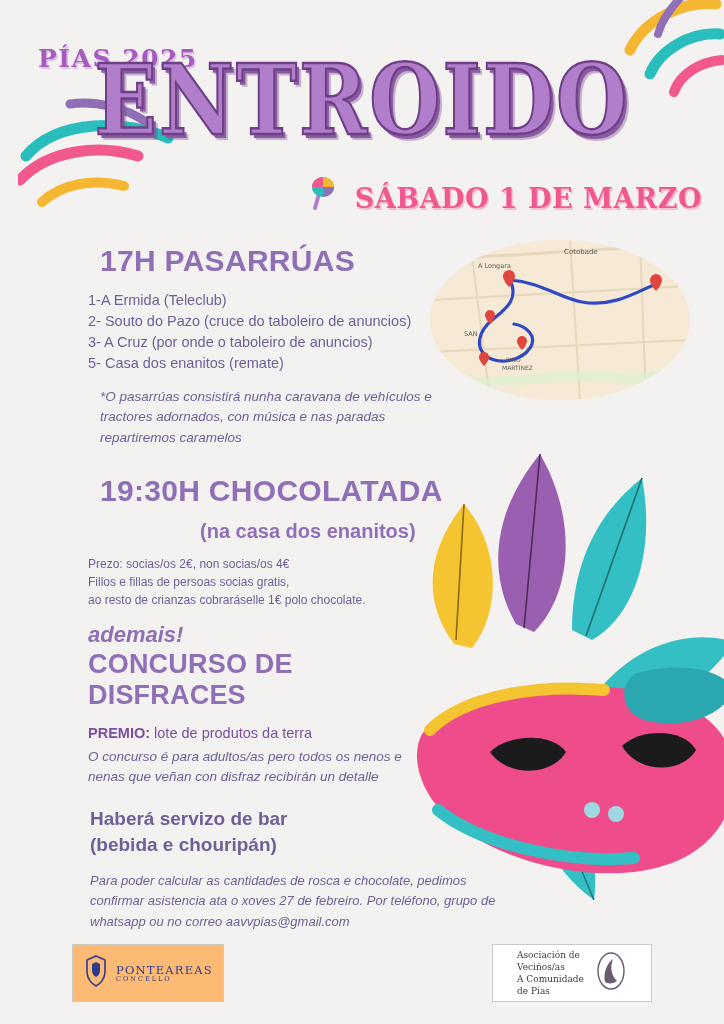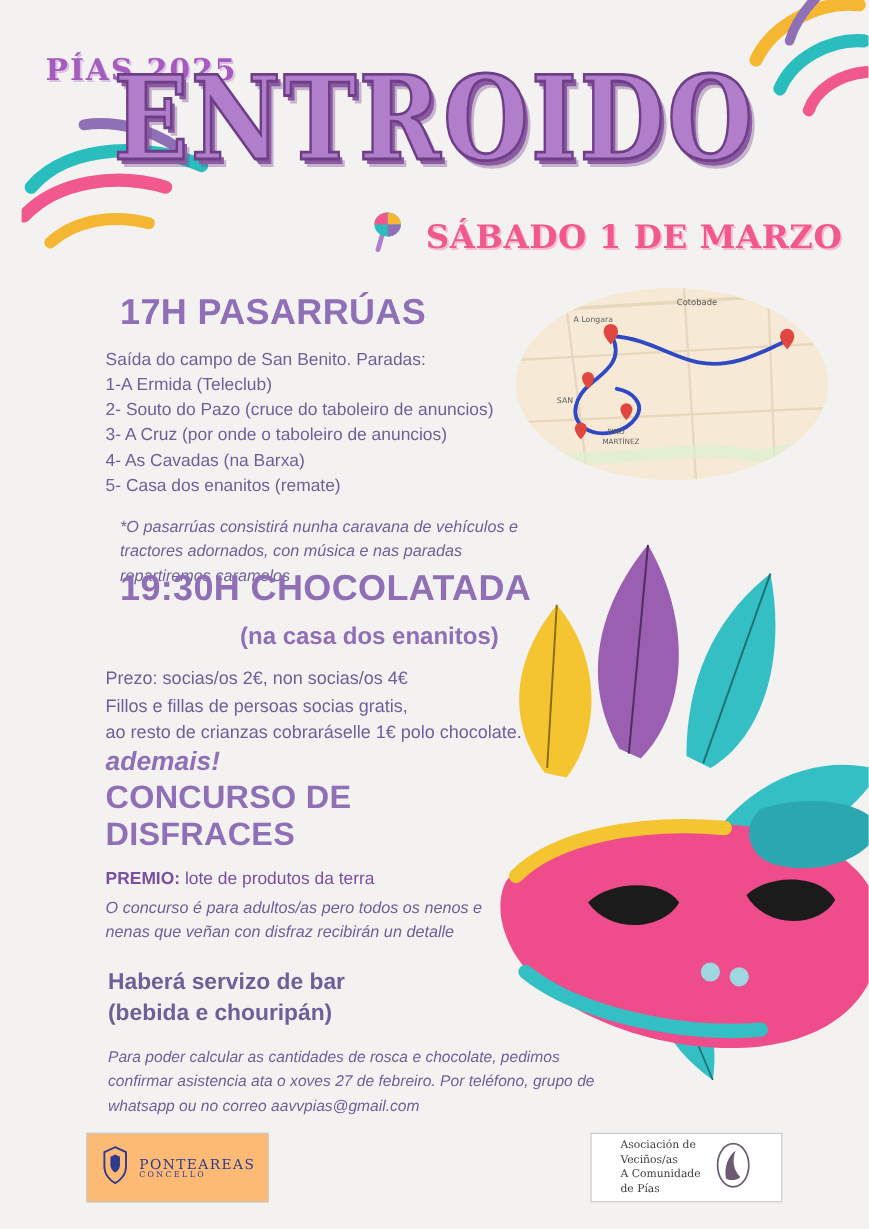"Saída do campo de San" span.ln { html: <span>Saída do campo de San Benito. Paradas:</span> -> none }
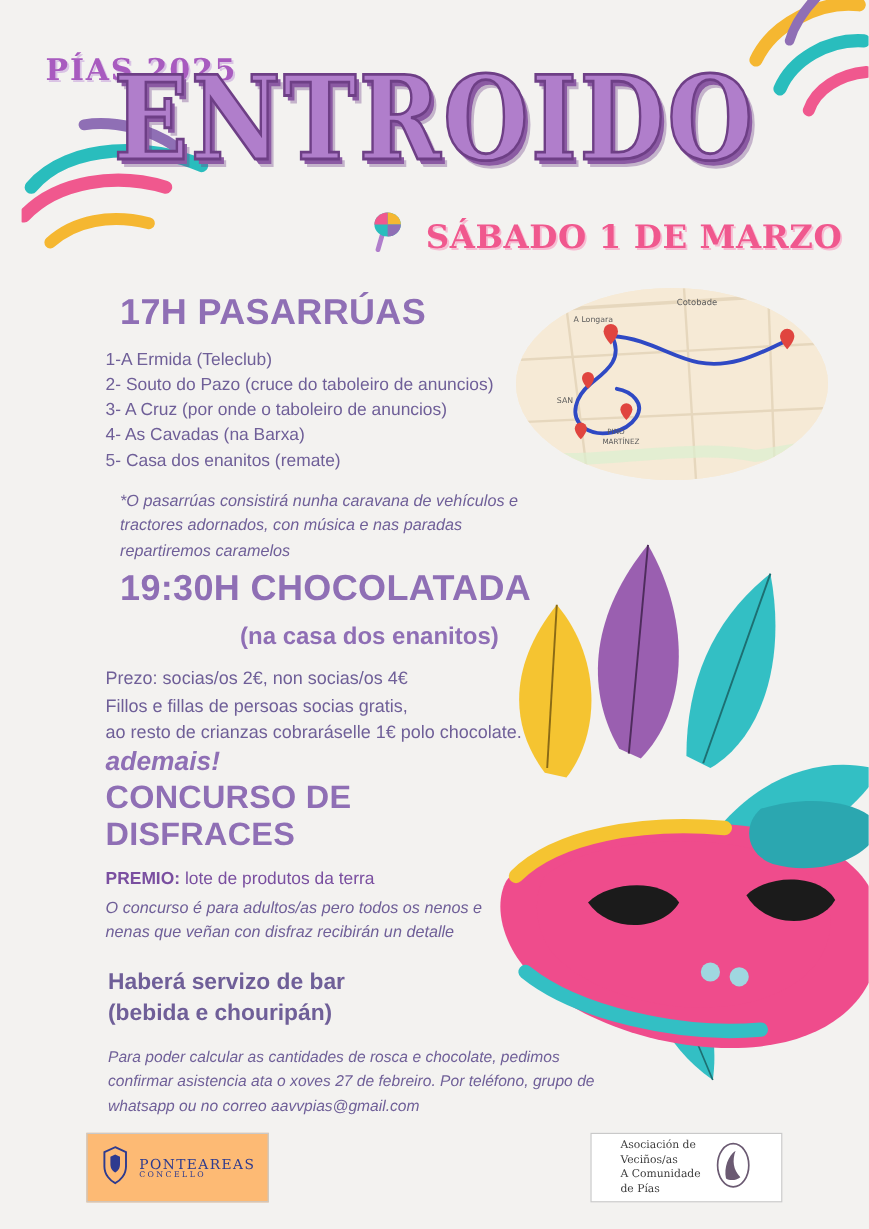"4- As Cavadas (na Barxa)" span.ln { html: <span>4- As Cavadas (na Barxa)</span> -> none }
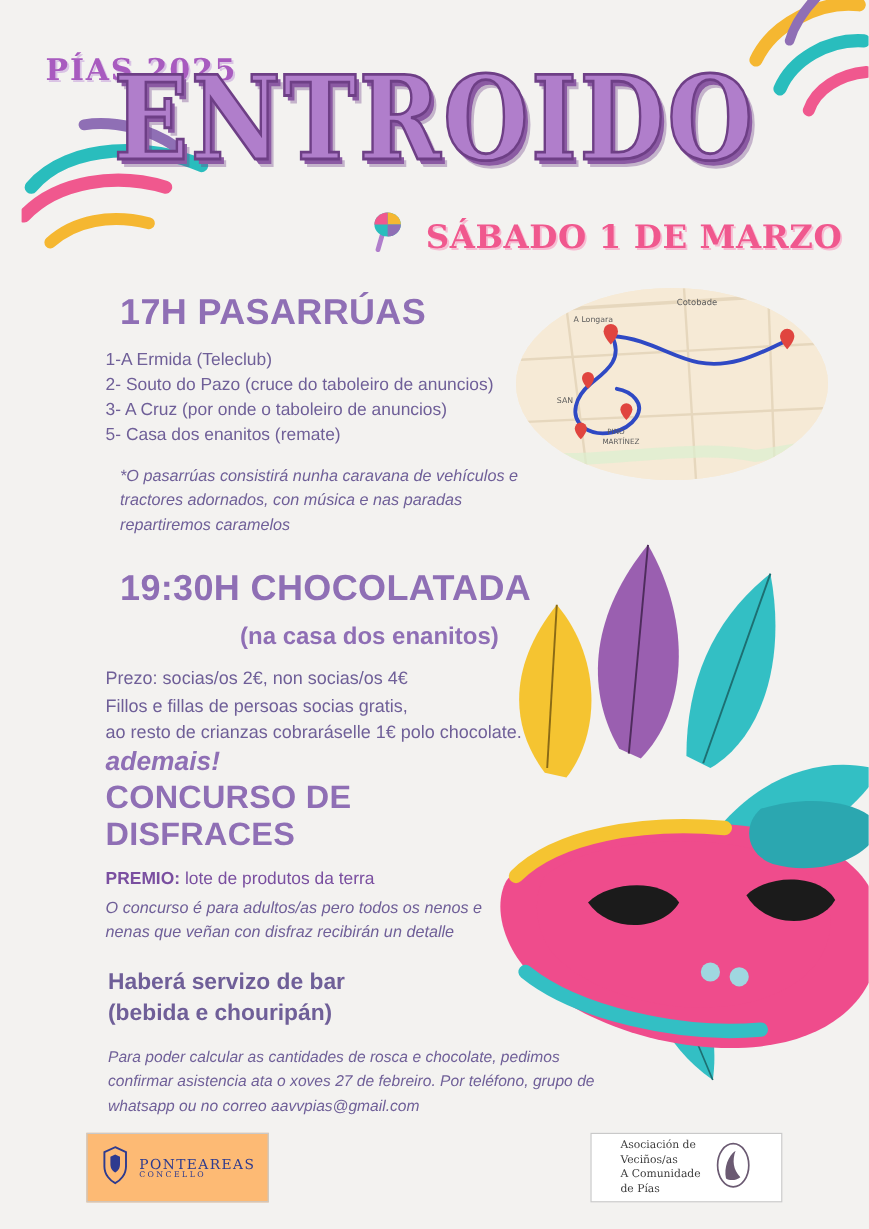"Prezo: socias/os 2€, non socias/os" .choc-body { font-size: 15px -> 12px }
